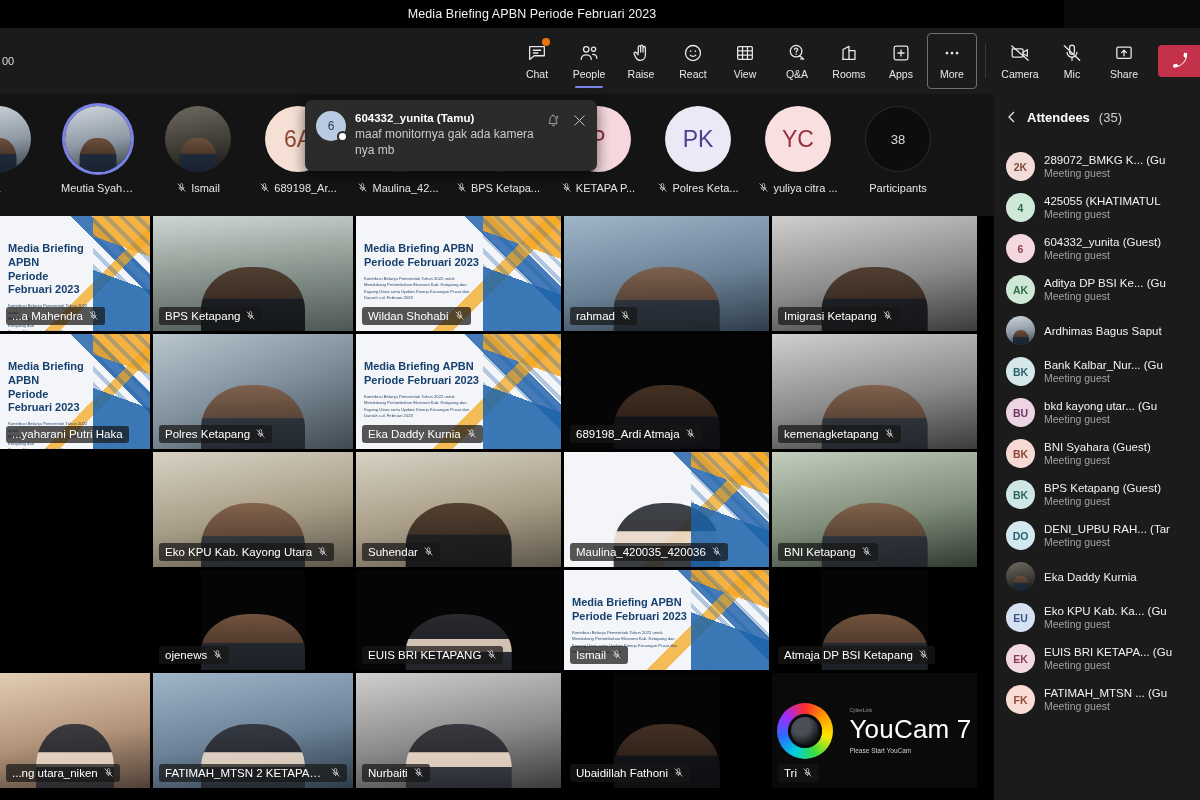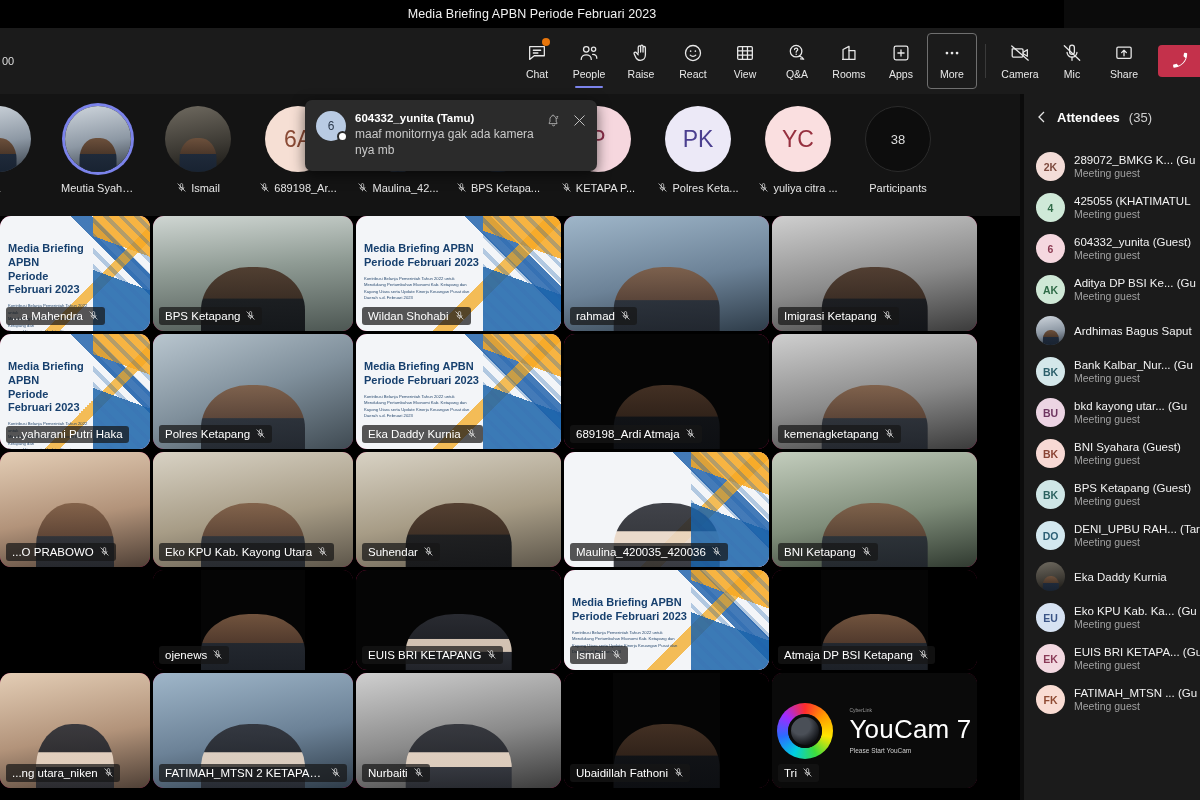"Attendees" .roster { width: 176px -> 206px }
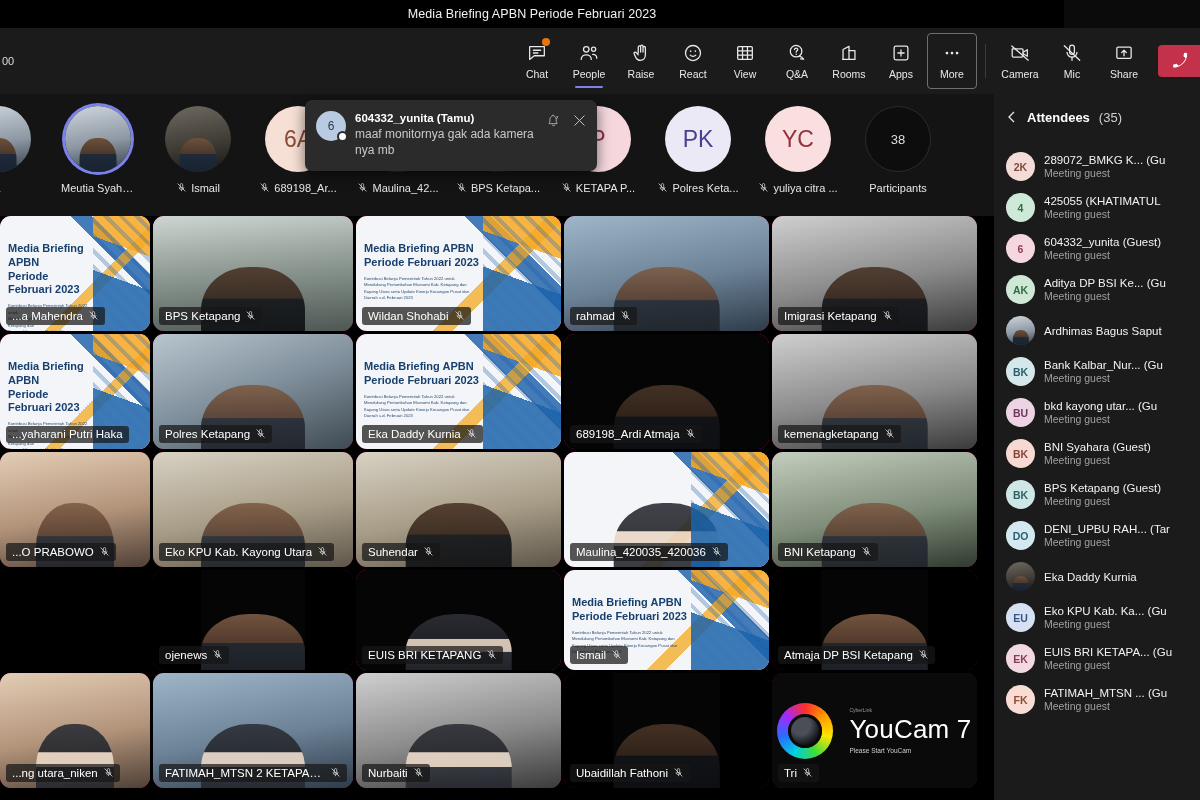"Media Briefing APBN" .tile { background: #be185d -> #8b5cf6; border-radius: 11px -> none }
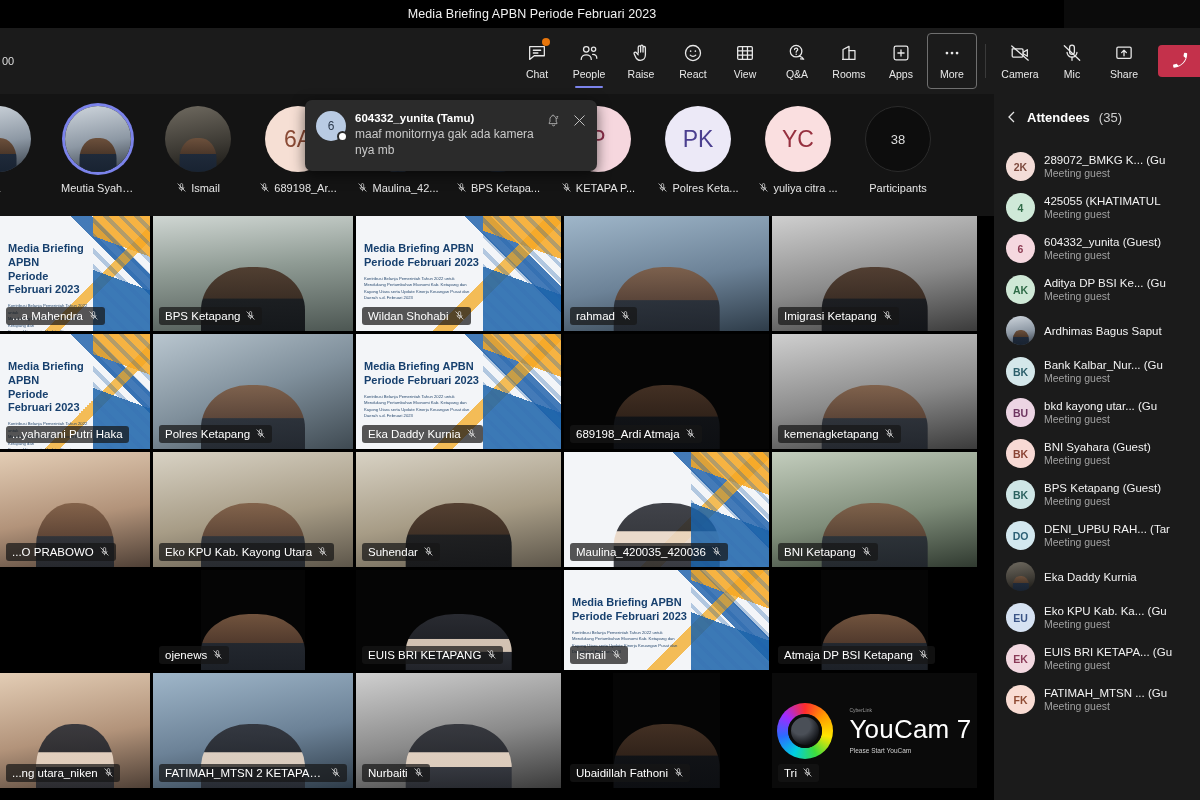"...O PRABOWO" div.tile { html: <div> <div> <div></div> </div> <div> <span>...O PRABOWO</span> <svg> <rect></rect> <path></path> <path></path> <path></path> </svg> </div> </div> -> none }
